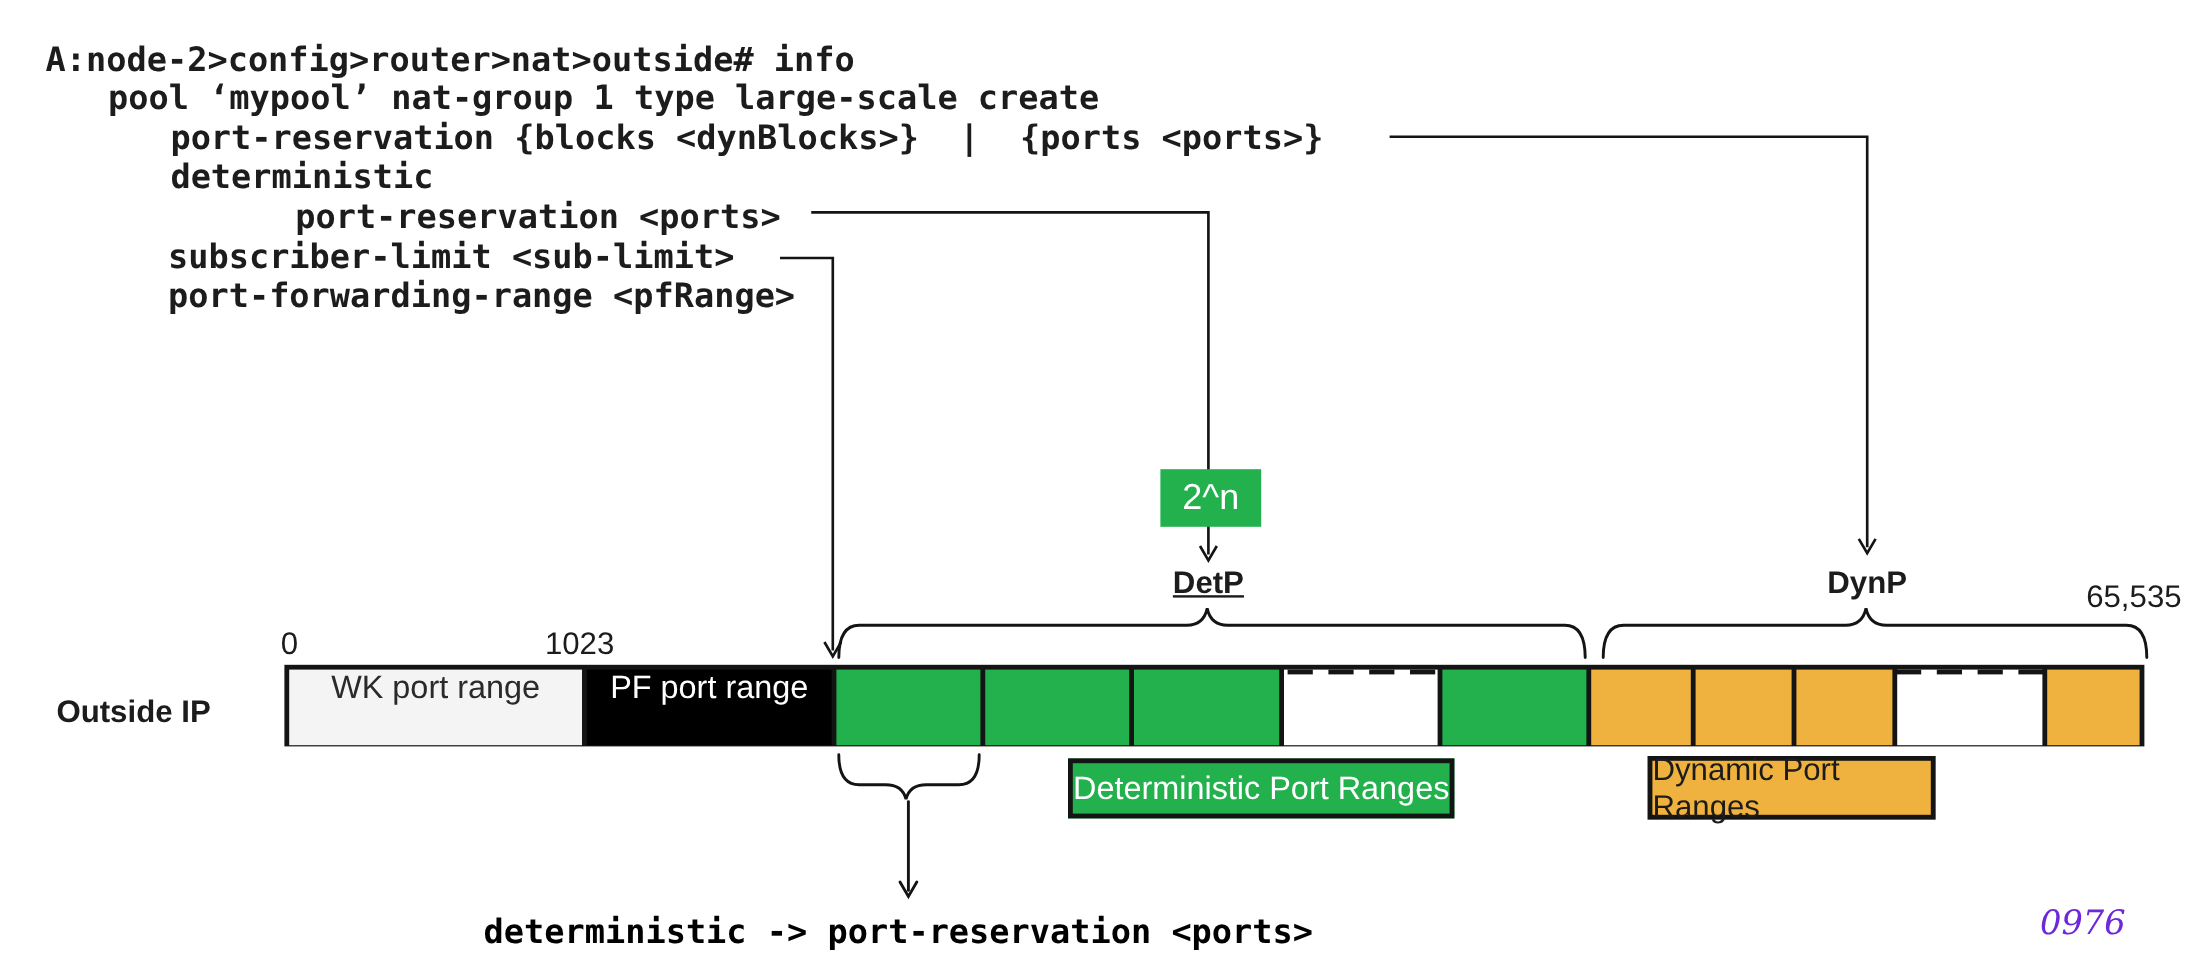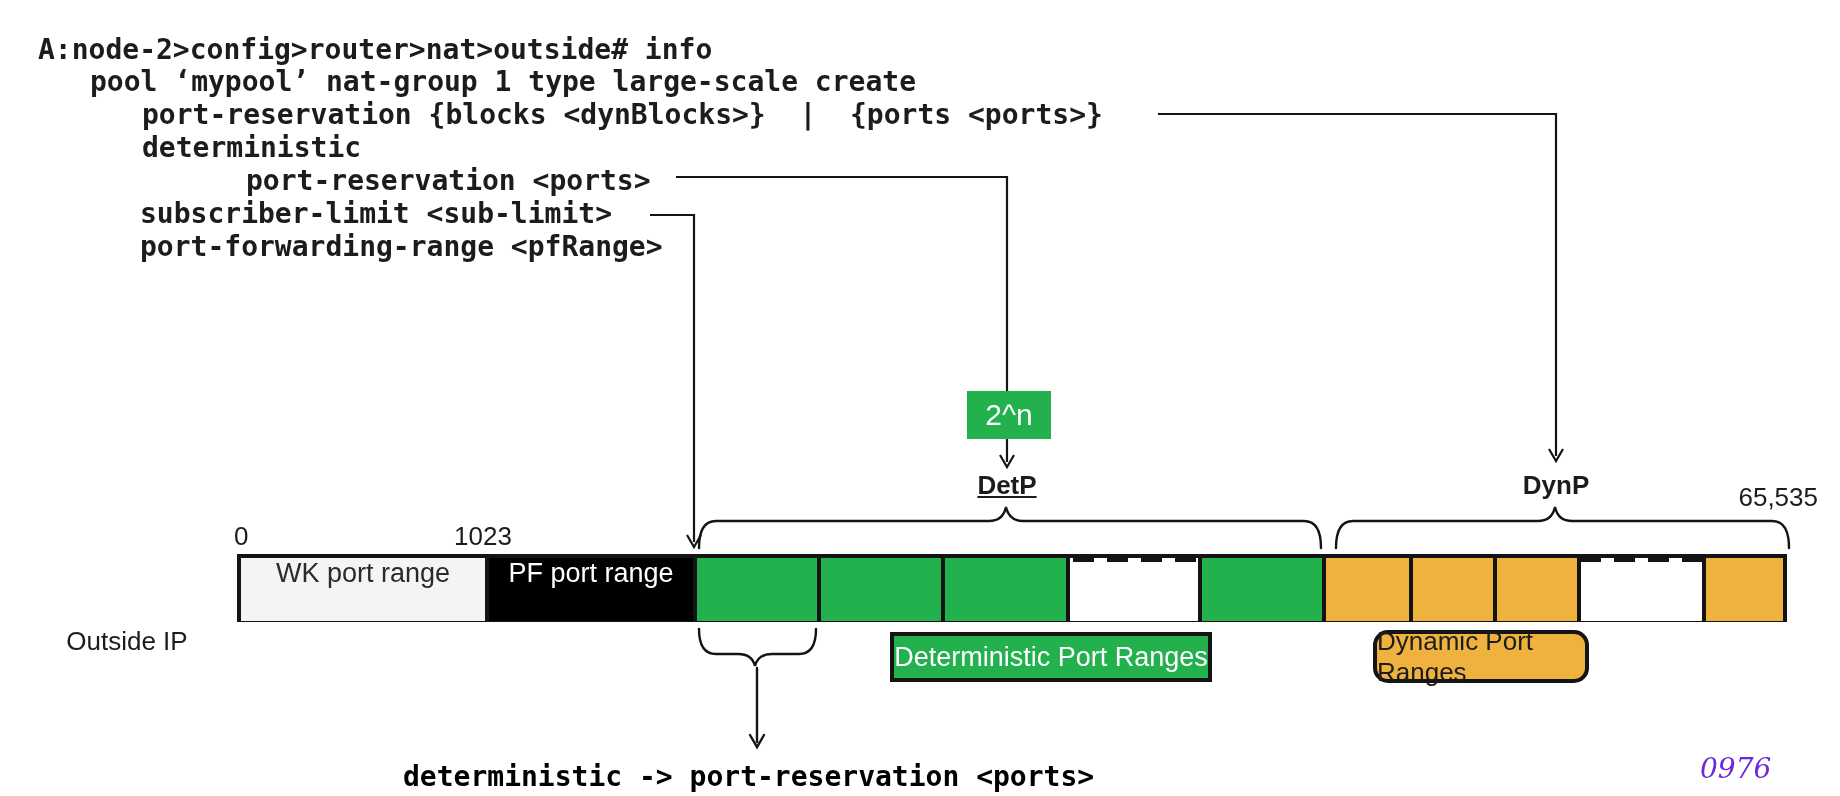"Outside IP" .outside-ip { font-weight: normal -> bold; margin-top: 48px -> none; text-align: center -> left }
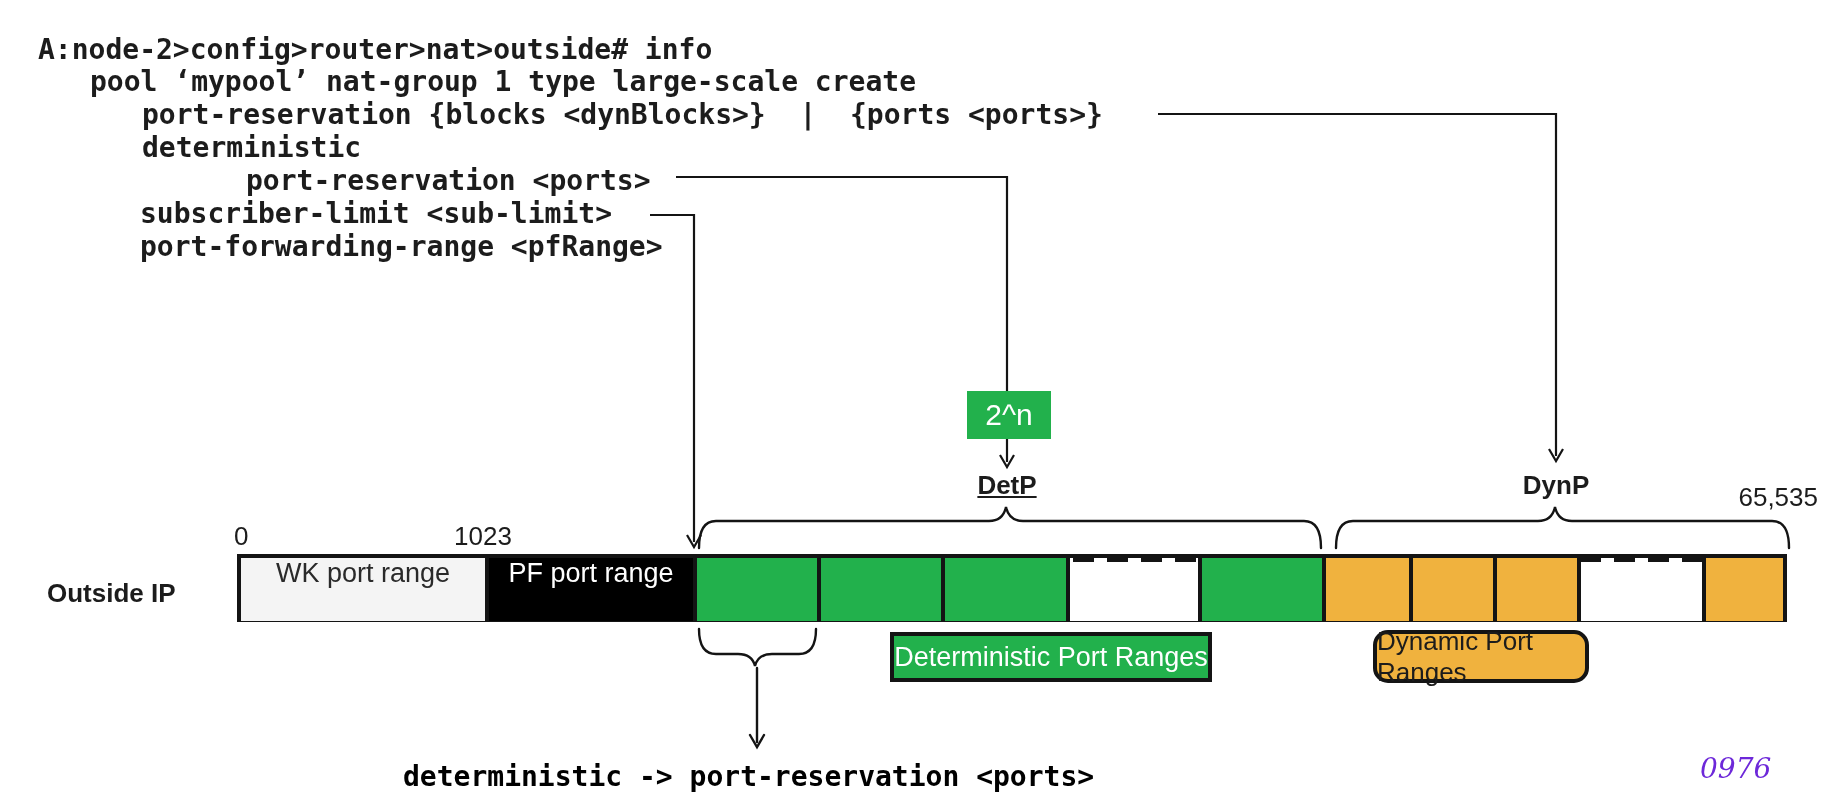"Dynamic Port Ranges" .legend-dyn { border-radius: 15px -> none; width: 216px -> 240px }
